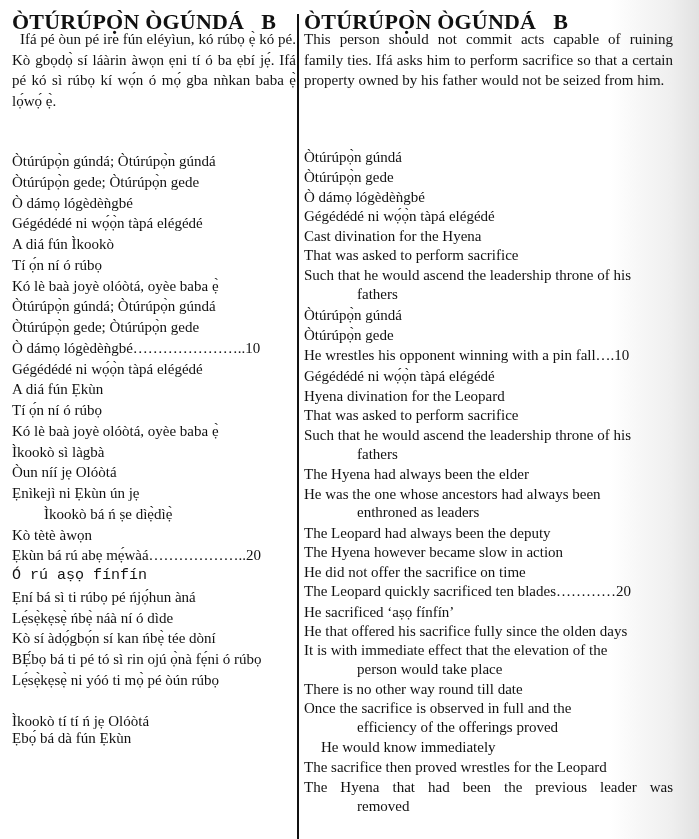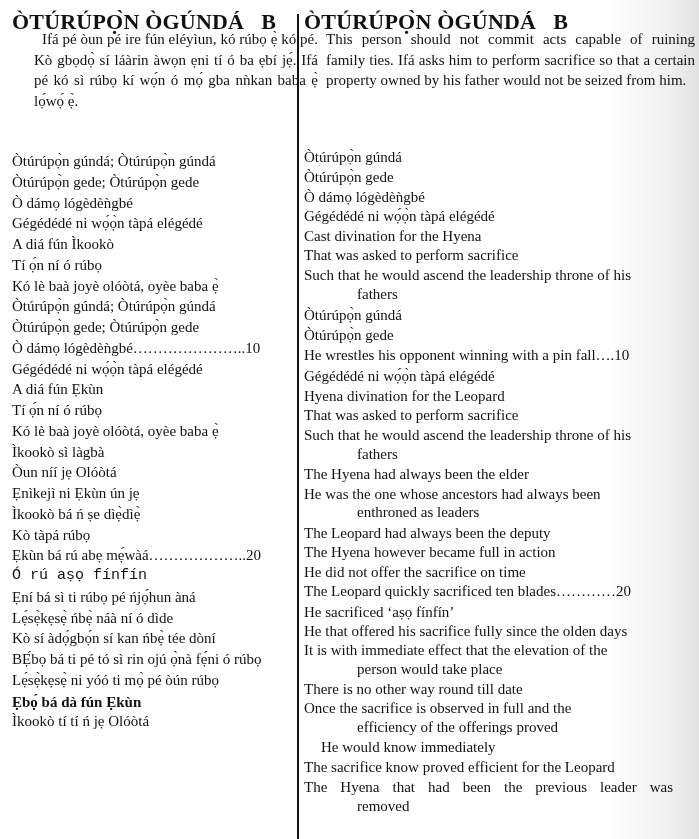"Ifá pé òun pé ire" .para { margin-left: 22px -> none }
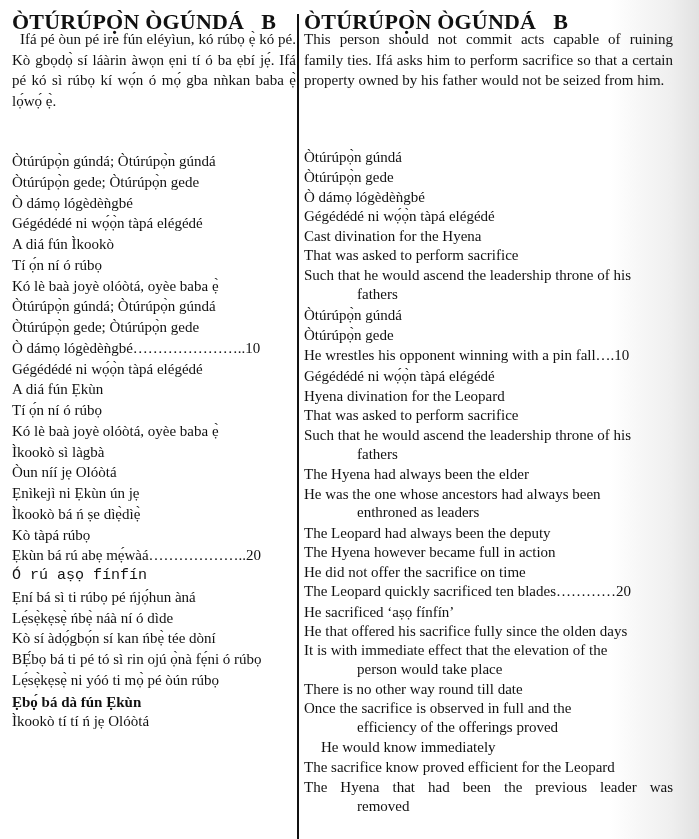"Ìkookò bá ń ṣe dìẹ̀dìẹ̀" div.line { margin-left: none -> 32px }
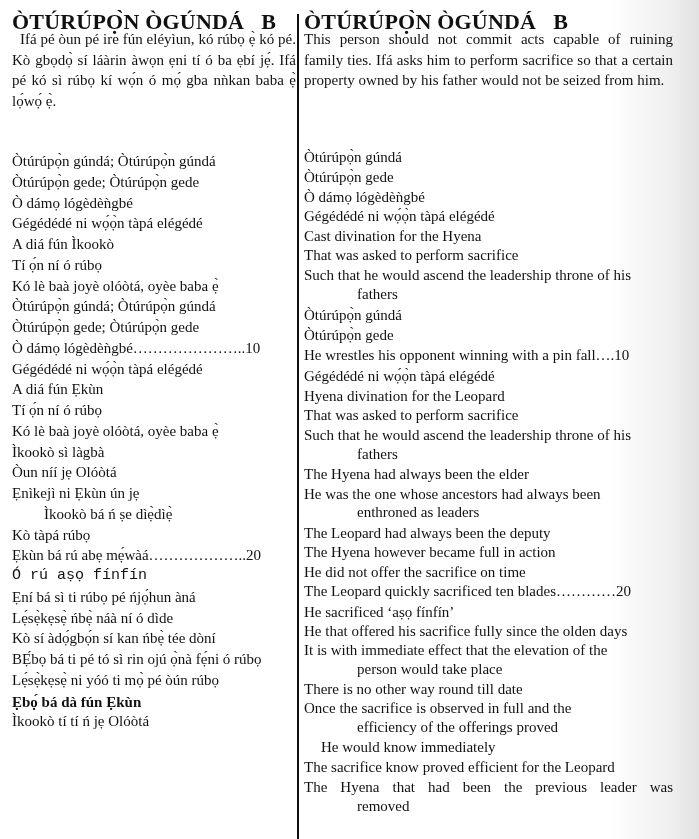"Kò tàpá rúbọ" div.line { text: tàpá rúbọ -> tètè àwọn }
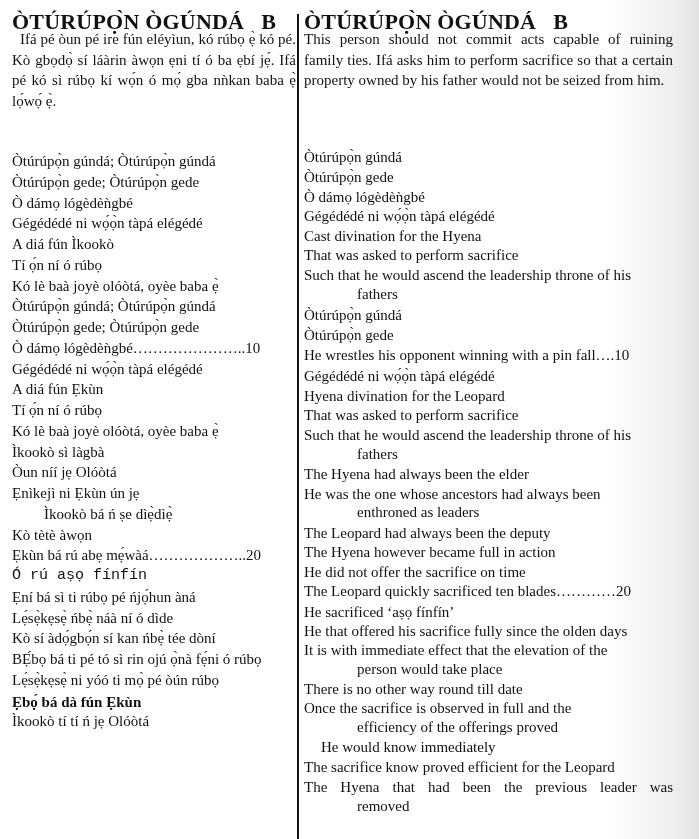"The Hyena however became full" div.line { text: full -> slow }
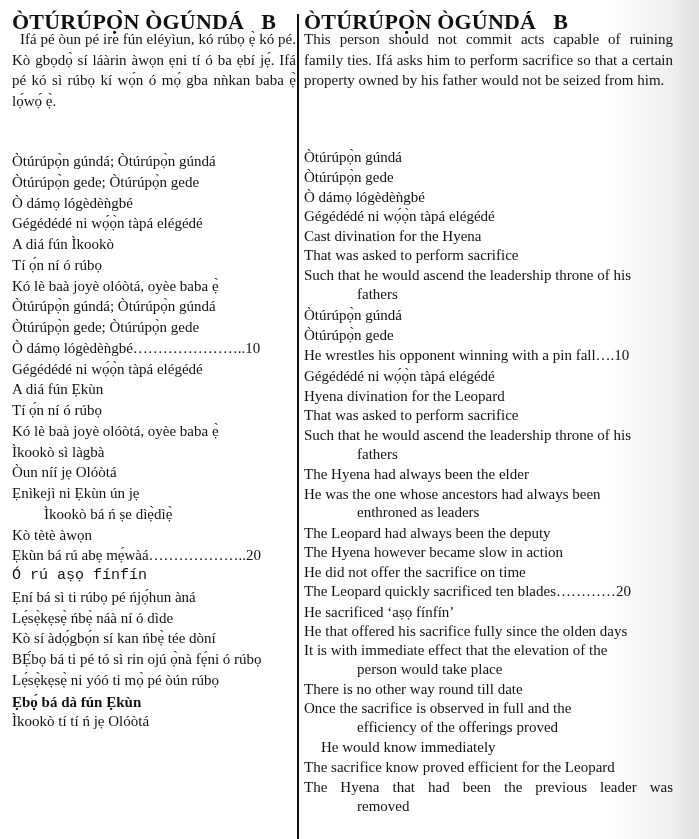"Ẹbọ́ bá dà fún Ẹkùn" div.line { font-weight: bold -> none; top: 693px -> 729px }
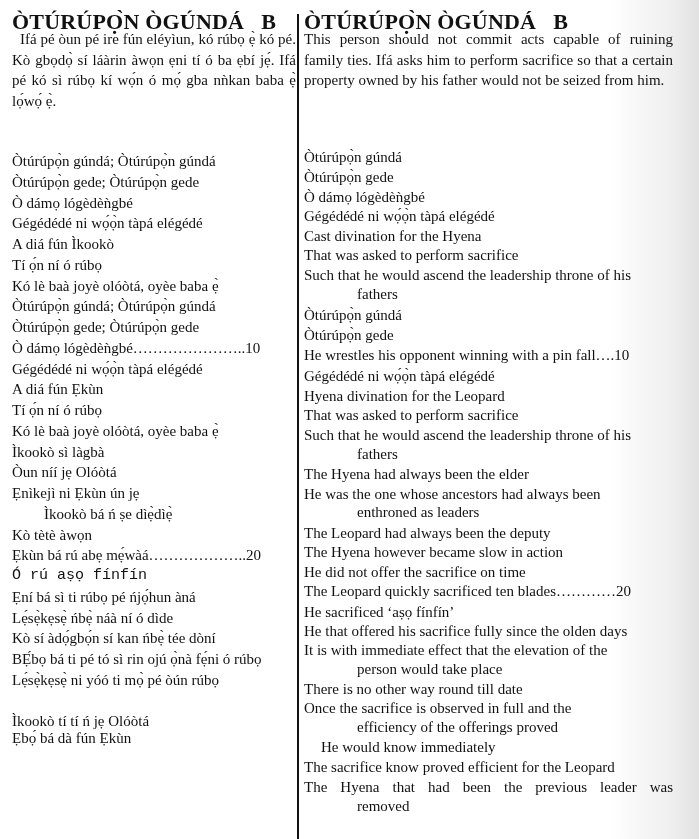"The sacrifice know proved efficient" div.line { text: know proved efficient -> then proved wrestles }
